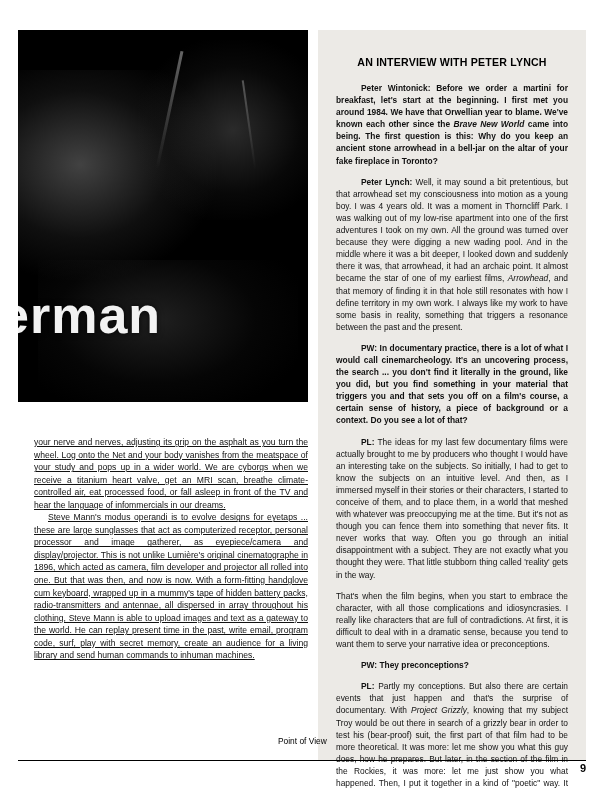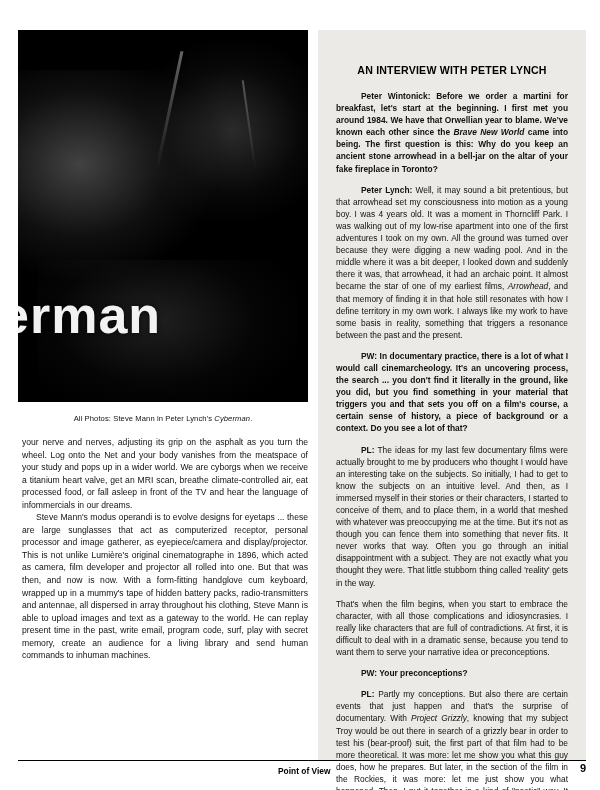"AN INTERVIEW WITH PETER LYNCH" .interview-title { margin: 12px 0 14px 0 -> 4px 0 14px 0 }
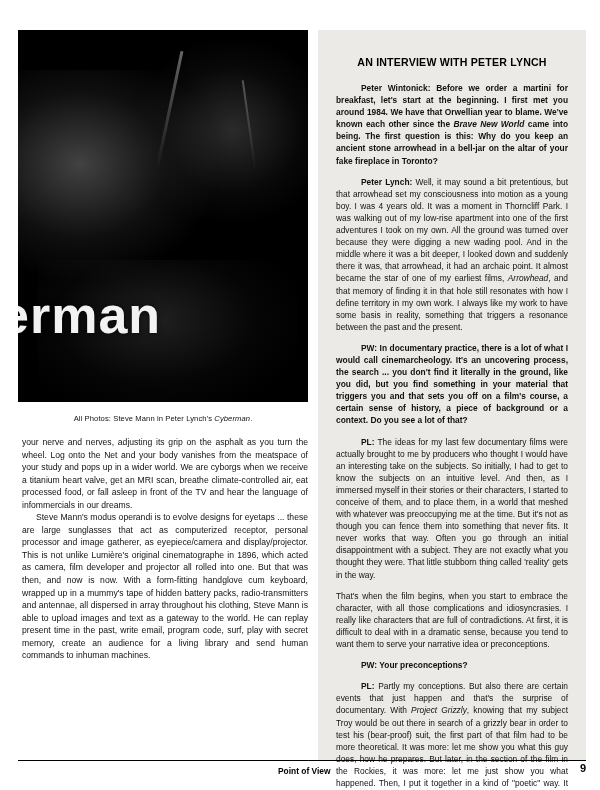"All Photos: Steve Mann in" div.photo-caption { html: <div> <span>All Photos: Steve Mann in Peter Lynch's </span><i>Cyberman</i><span>.</span> </div> -> none }
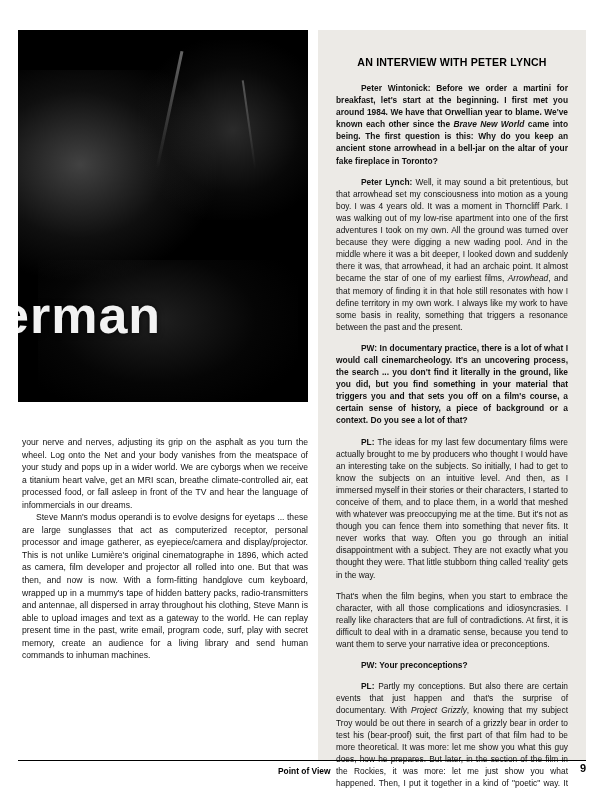"your nerve and nerves, adjusting" .body-text p { margin: 0 0 0 4px -> 0 0 0 16px; text-decoration: none -> underline }
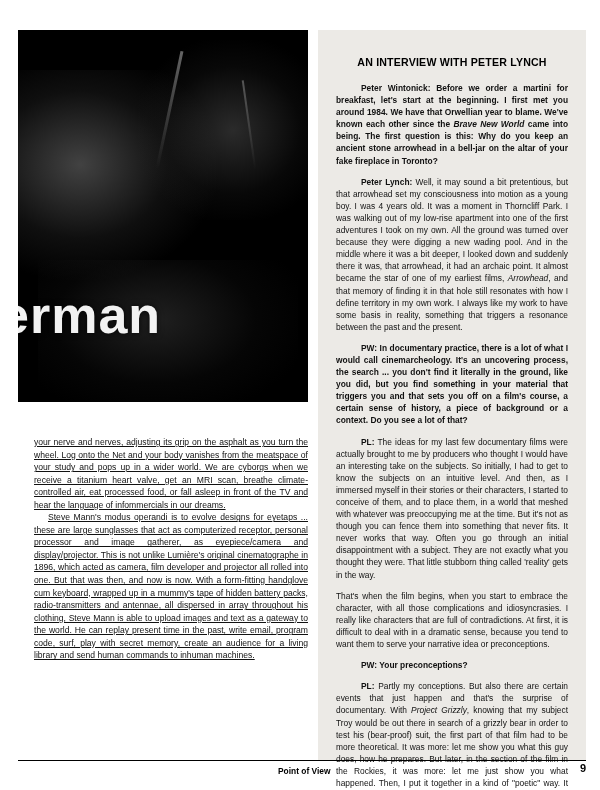"Your preconceptions?" span { text: Your -> They }
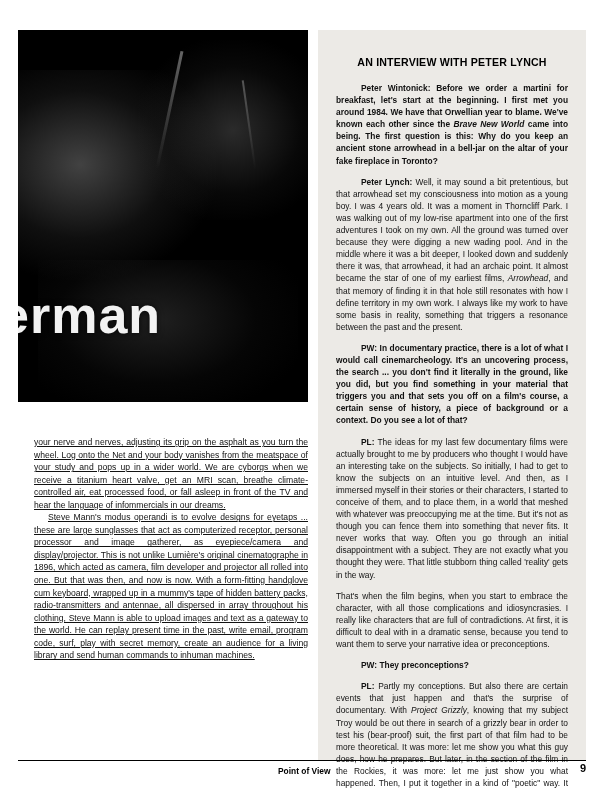"Point of View" .footer-label { font-weight: bold -> normal; top: 766px -> 736px }
